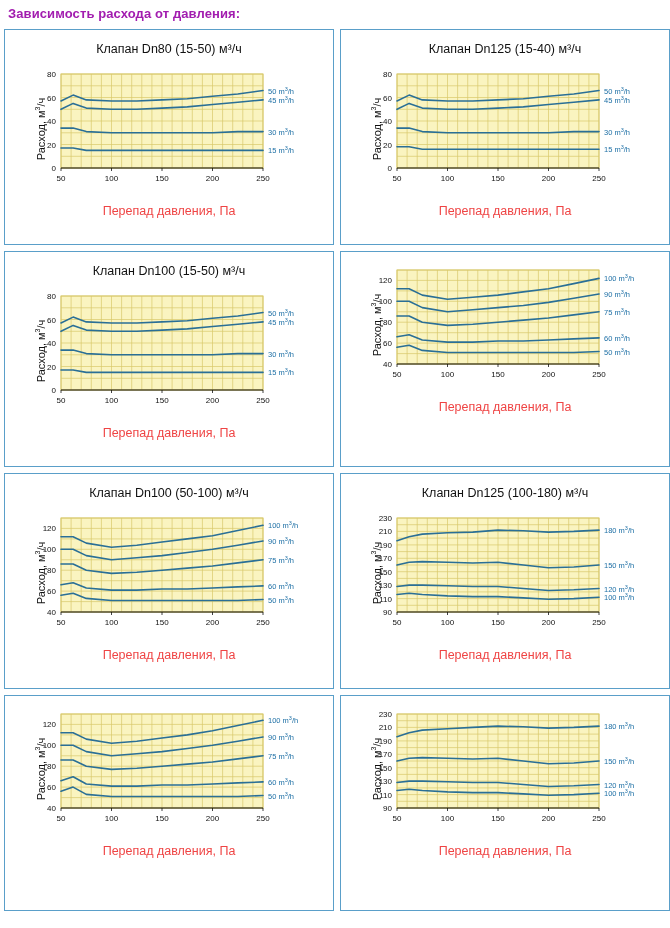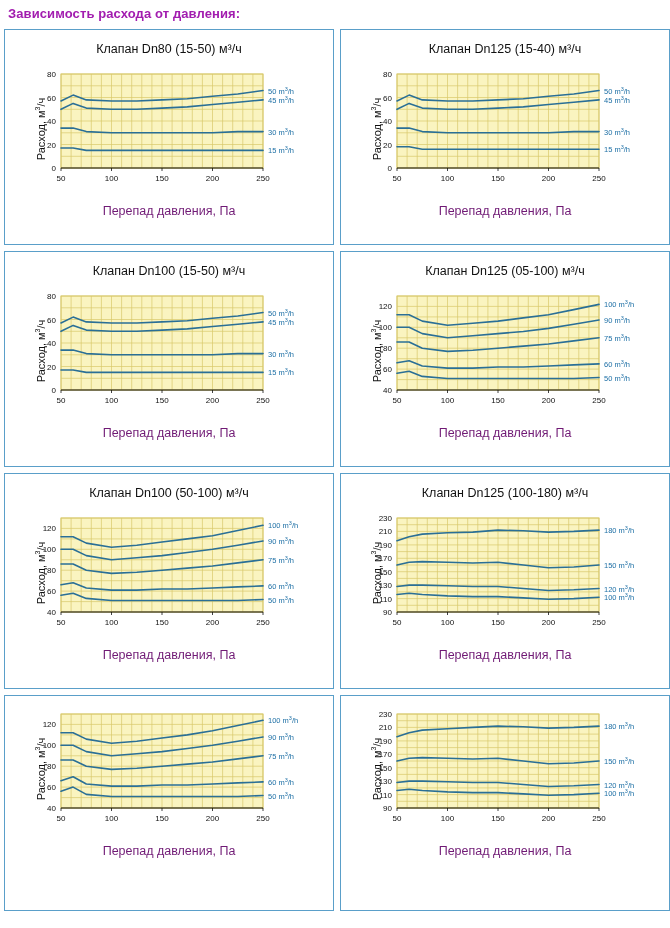"Перепад давления, Па" .xlabel { color: #701a75 -> #ef4444 }
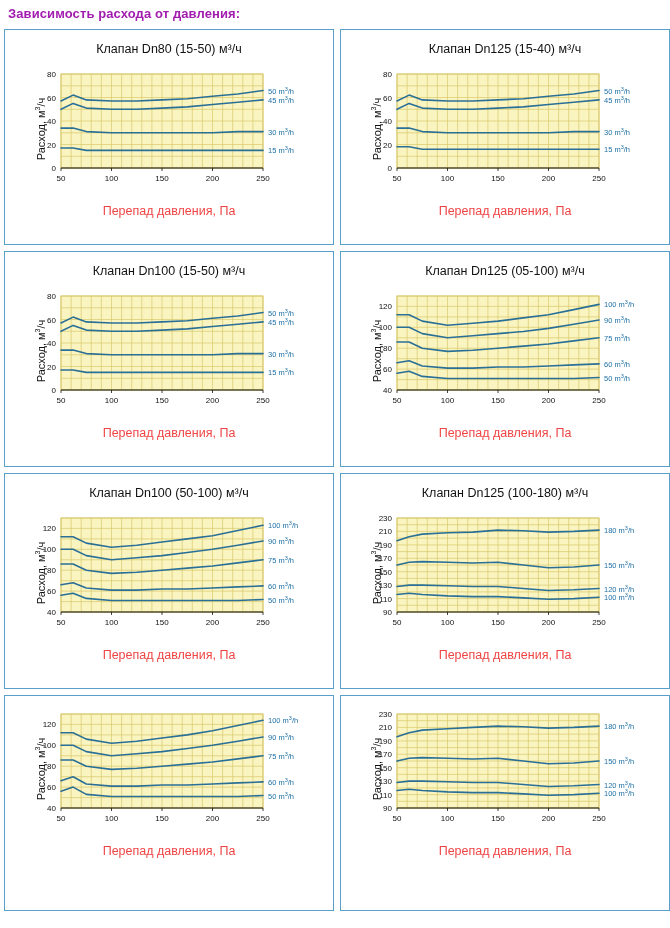"Клапан Dn125 (05-100) м³/ч" div.ctitle { html: <div>Клапан Dn125 (05-100) м³/ч</div> -> none }
